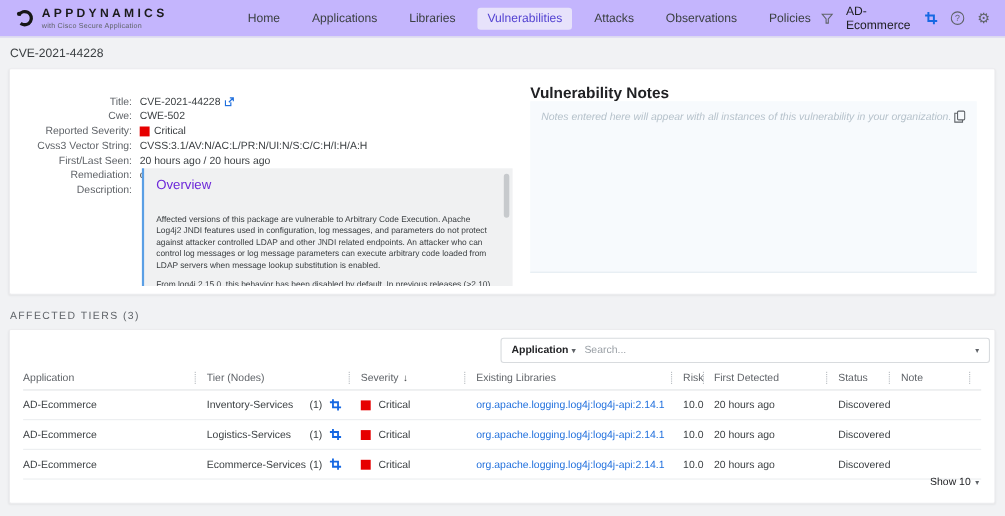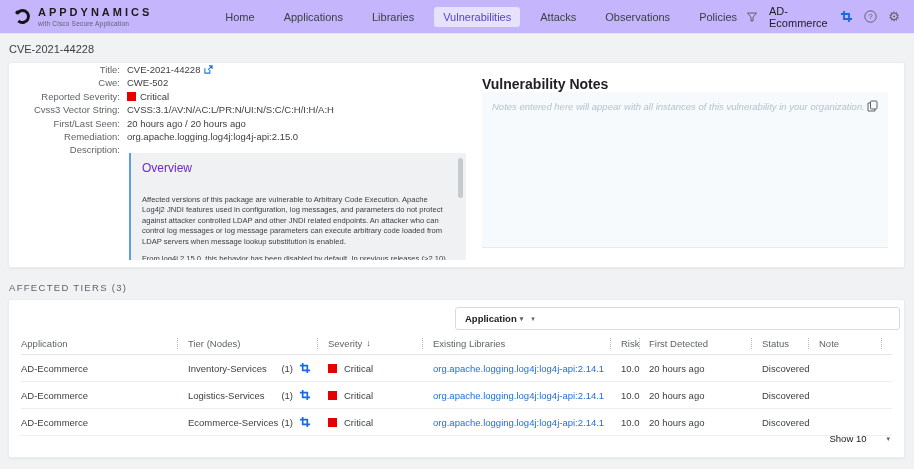"Title:" .fields { top: 0 -> 23px }
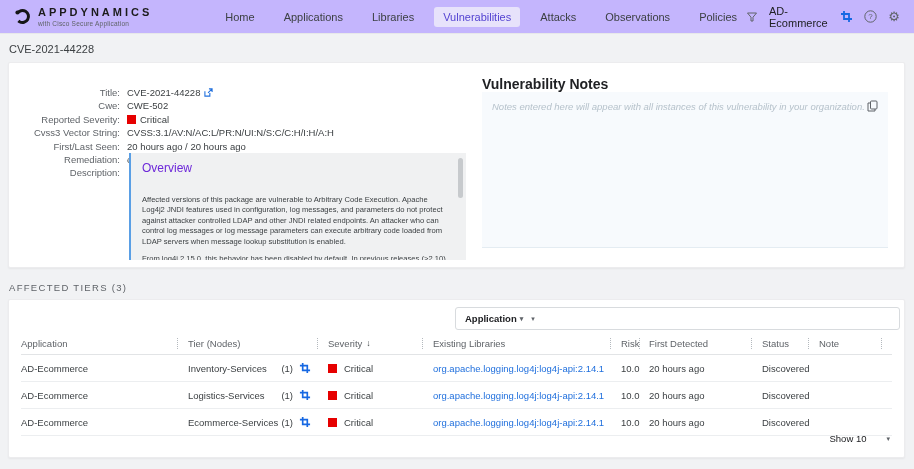"Search..." span.search-ph { html: none -> <span>Search...</span> }
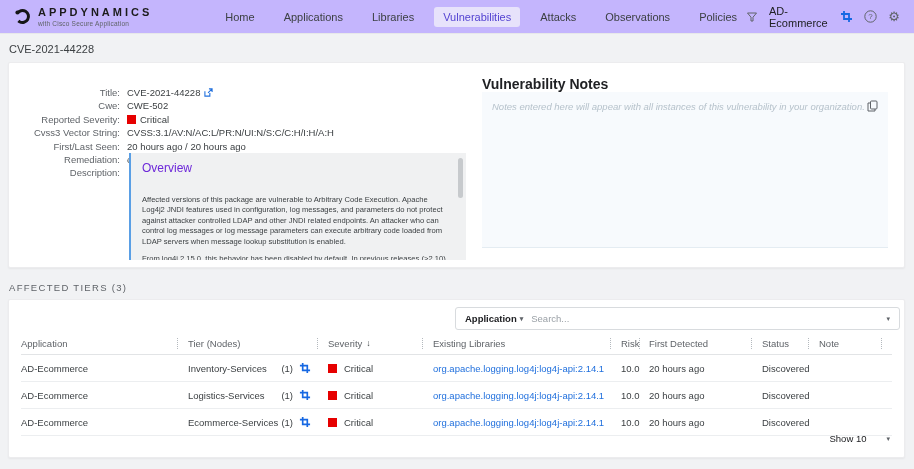"Show 10" .show-select { gap: 20px -> 4px }
